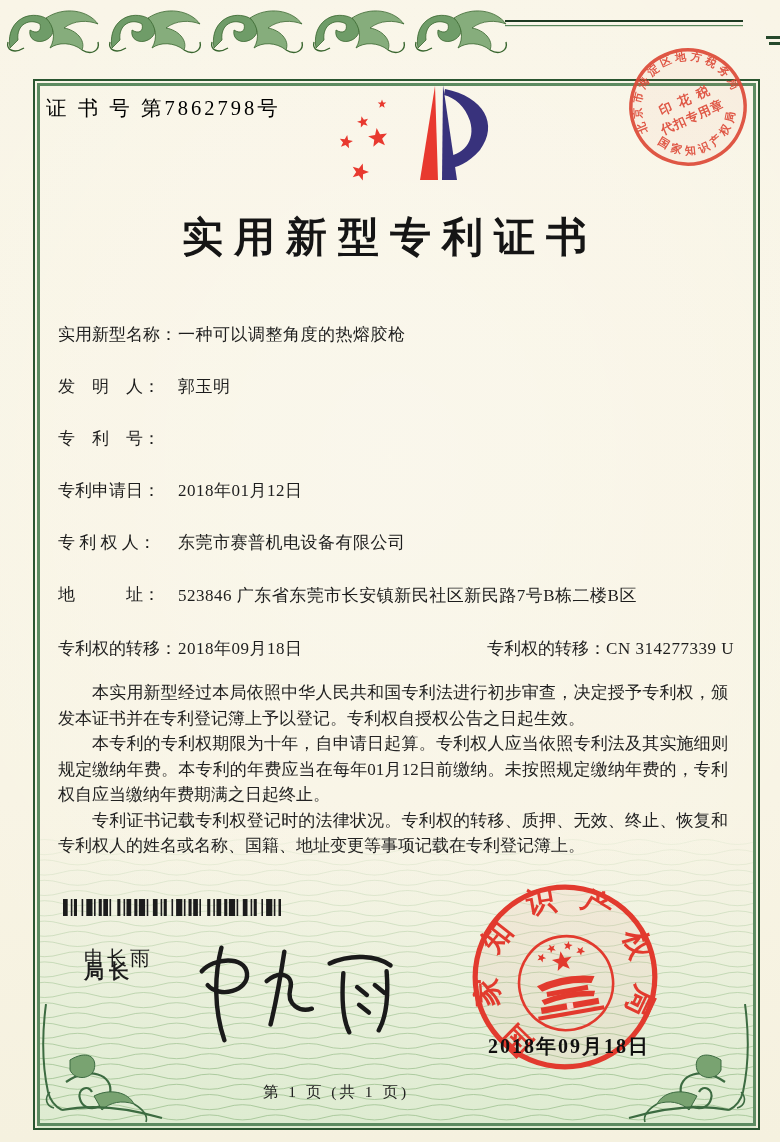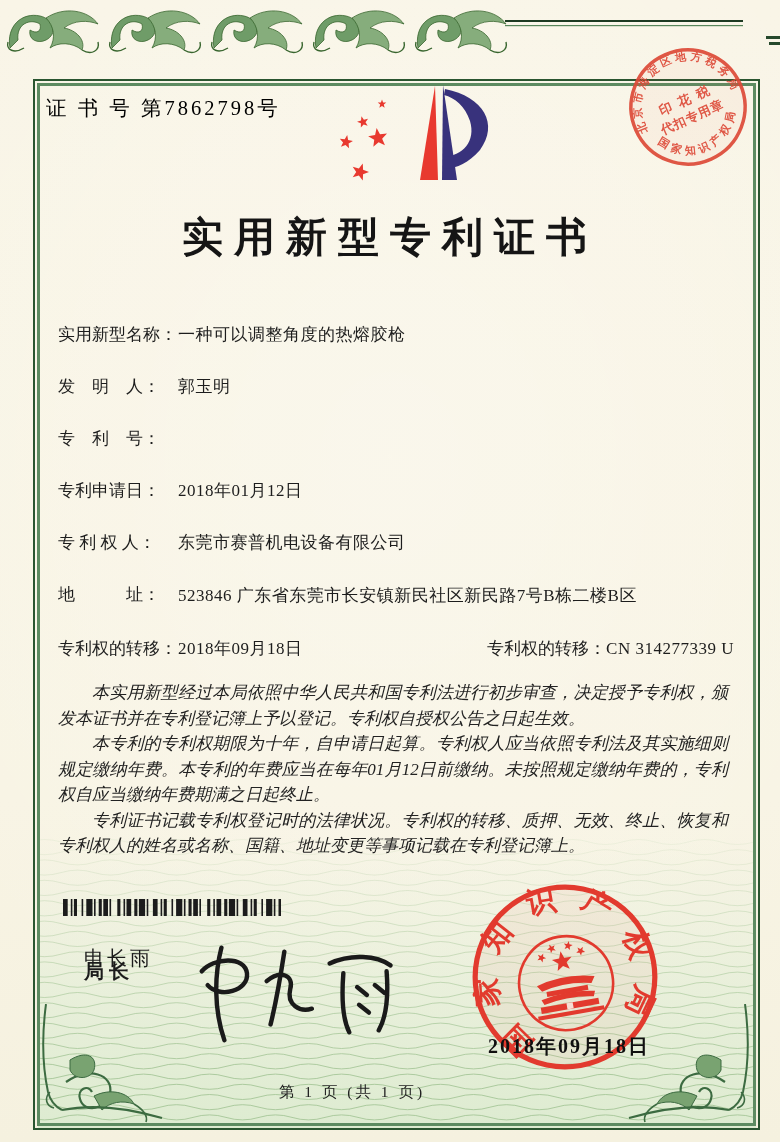"本实用新型经过本局依照中华人民共和国专利法进行初步审查，决定授予专利权，颁发本证" .paras p { font-style: italic -> none }
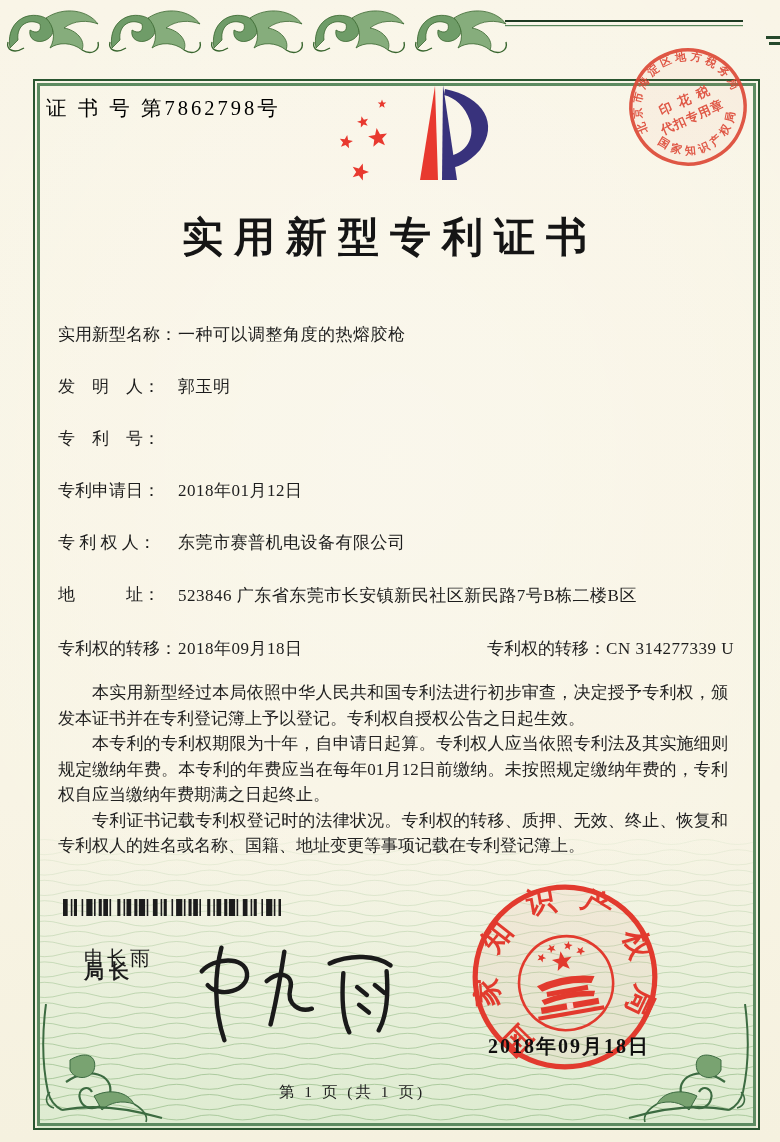"第 1 页 (共 1" .footer { left: 33px -> 17px }
